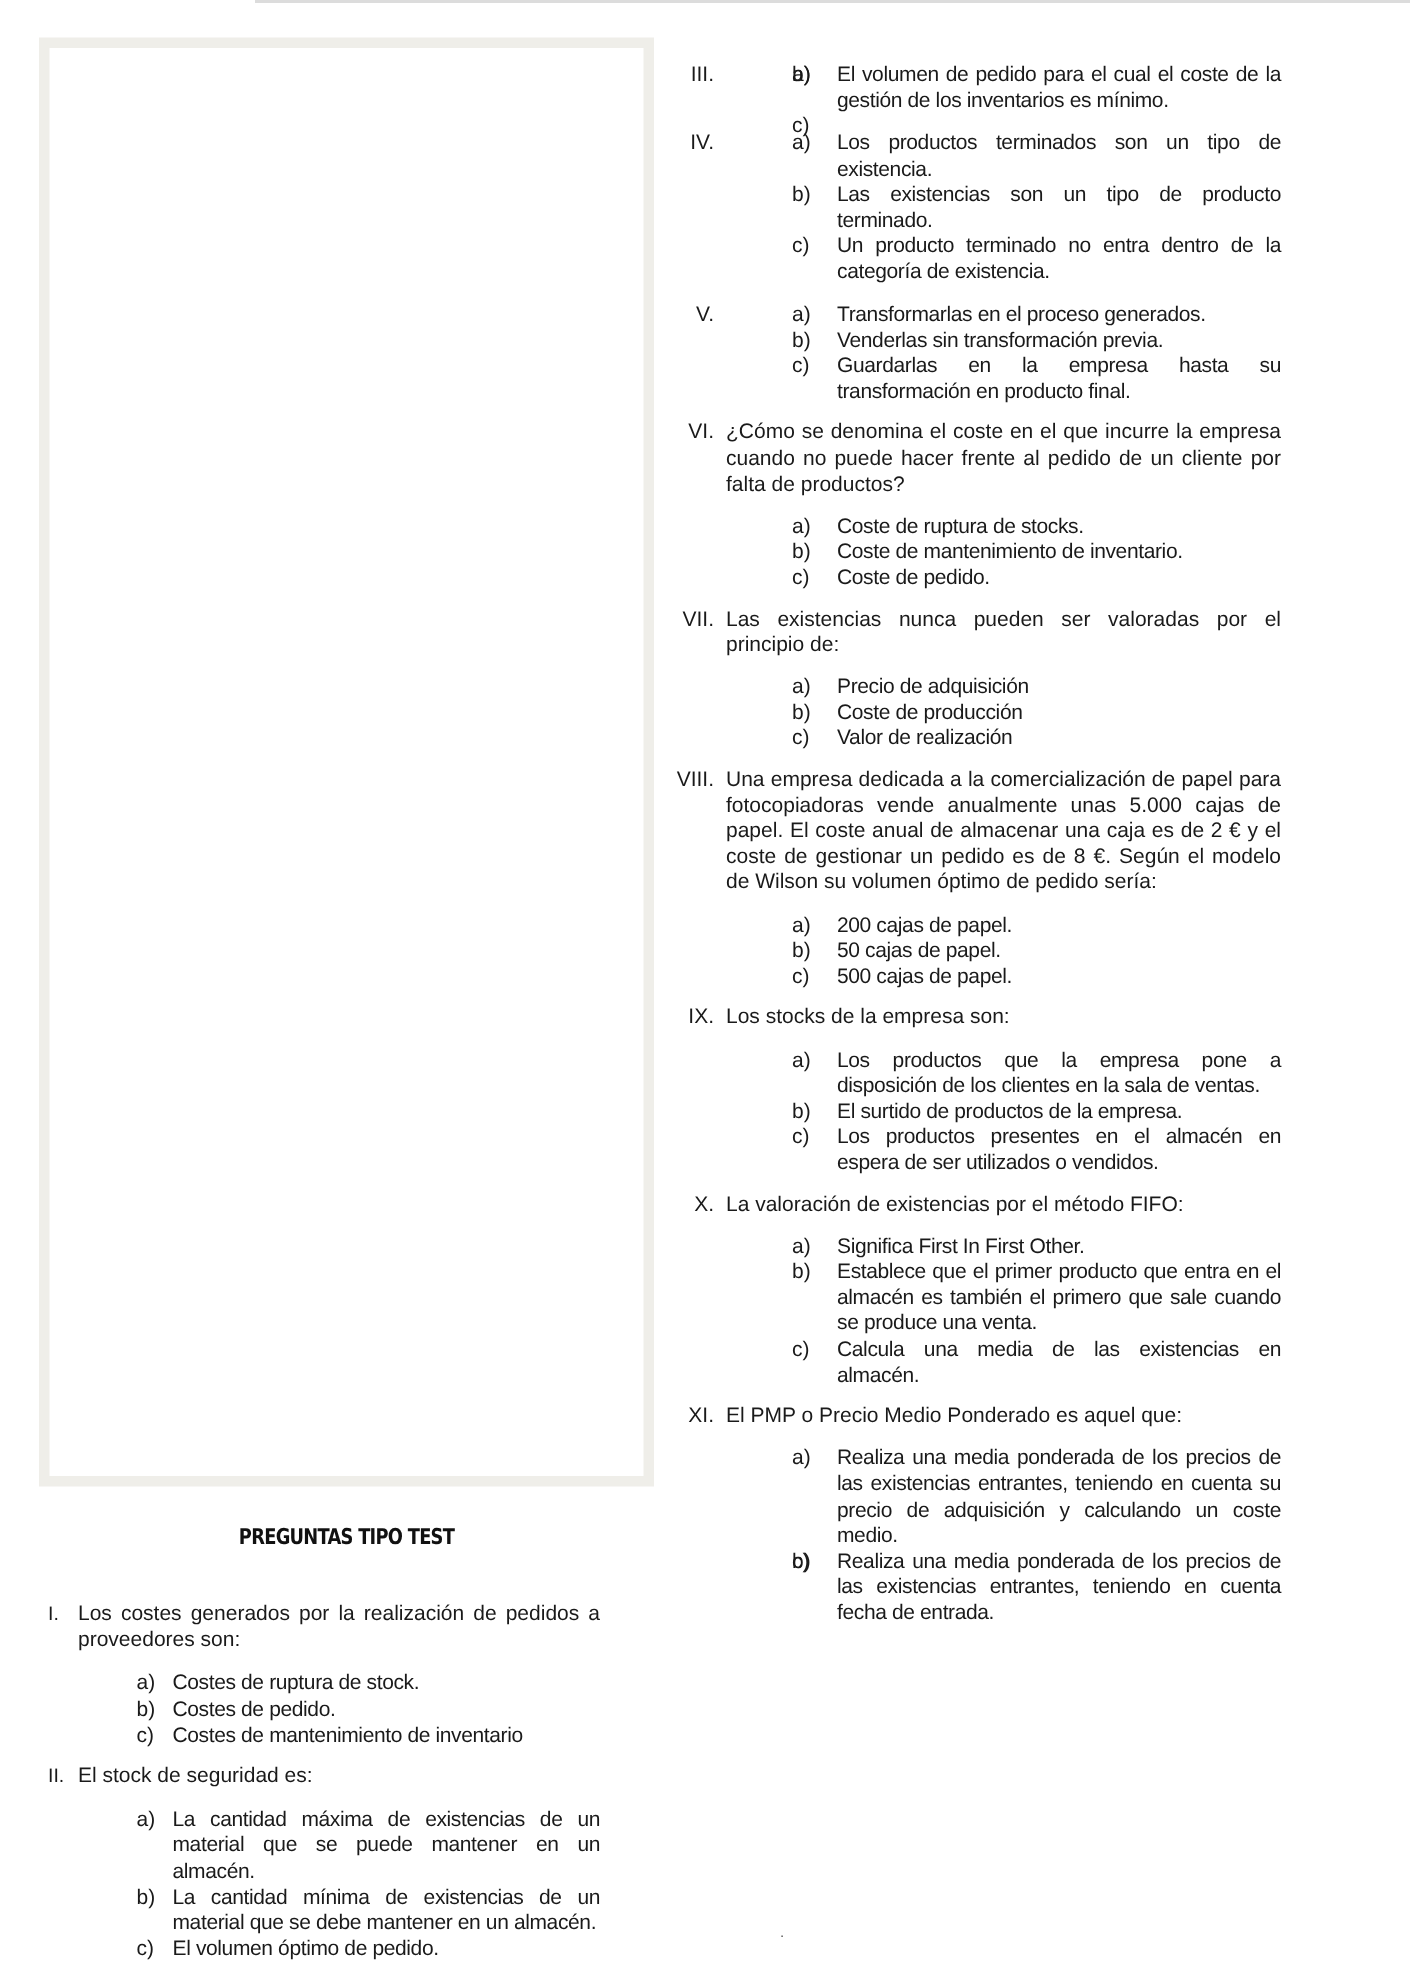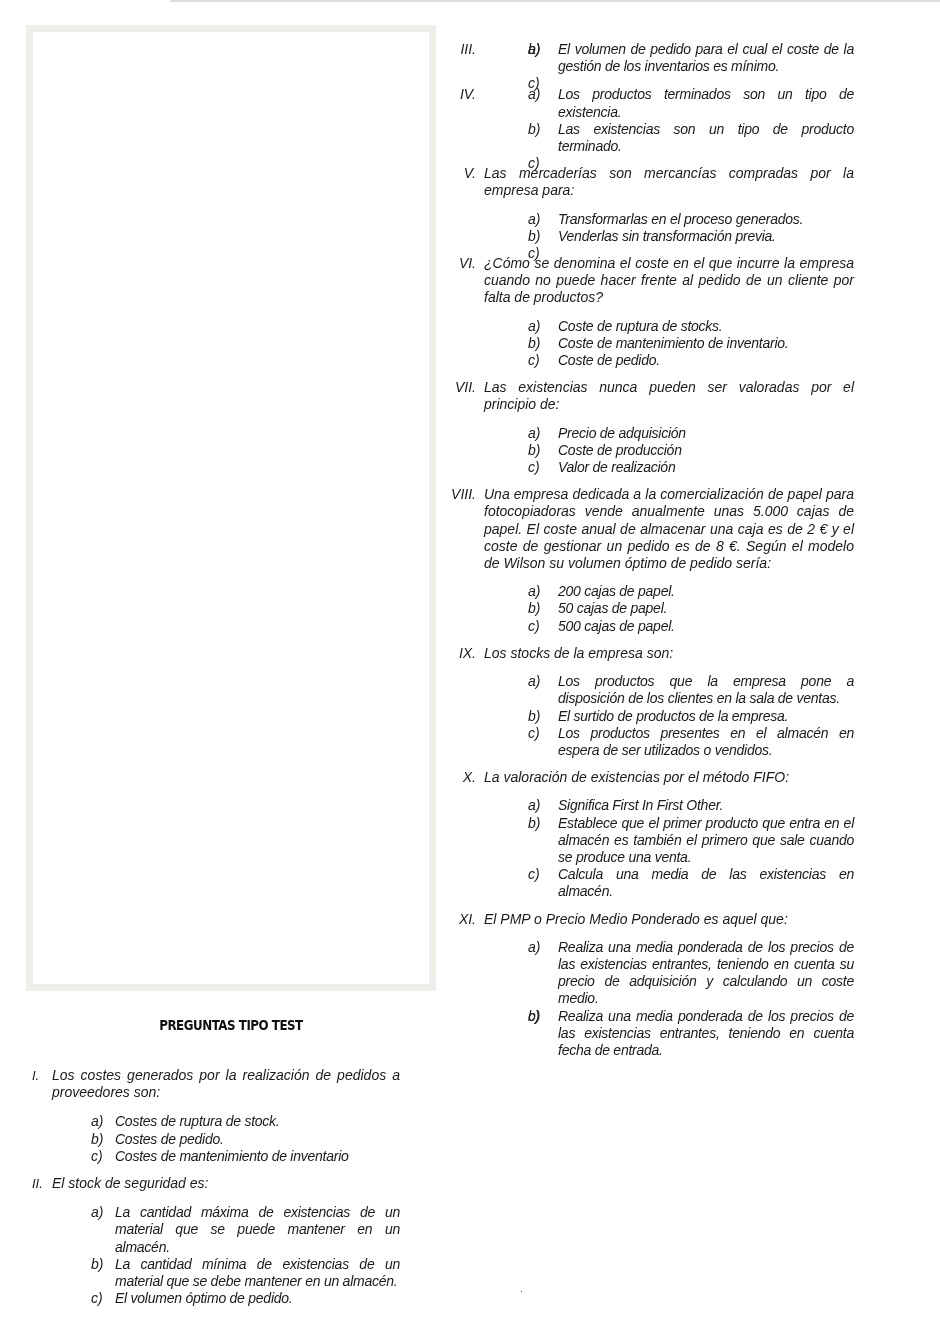"III." .q { font-style: italic -> none }
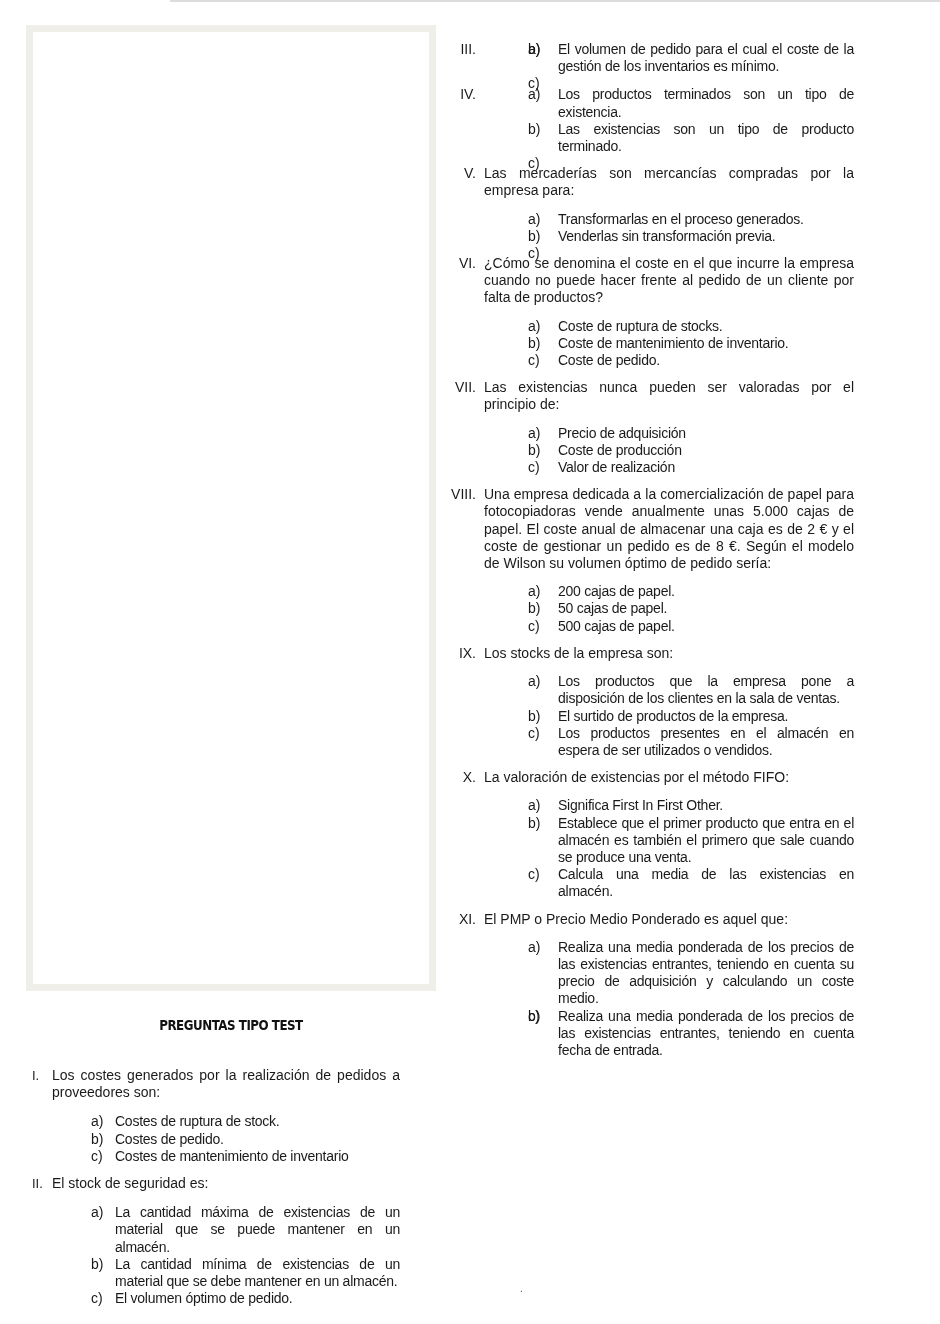"Un producto terminado no entra" span { html: none -> <span>Un producto terminado no entra dentro de la categoría de existencia.</span> }
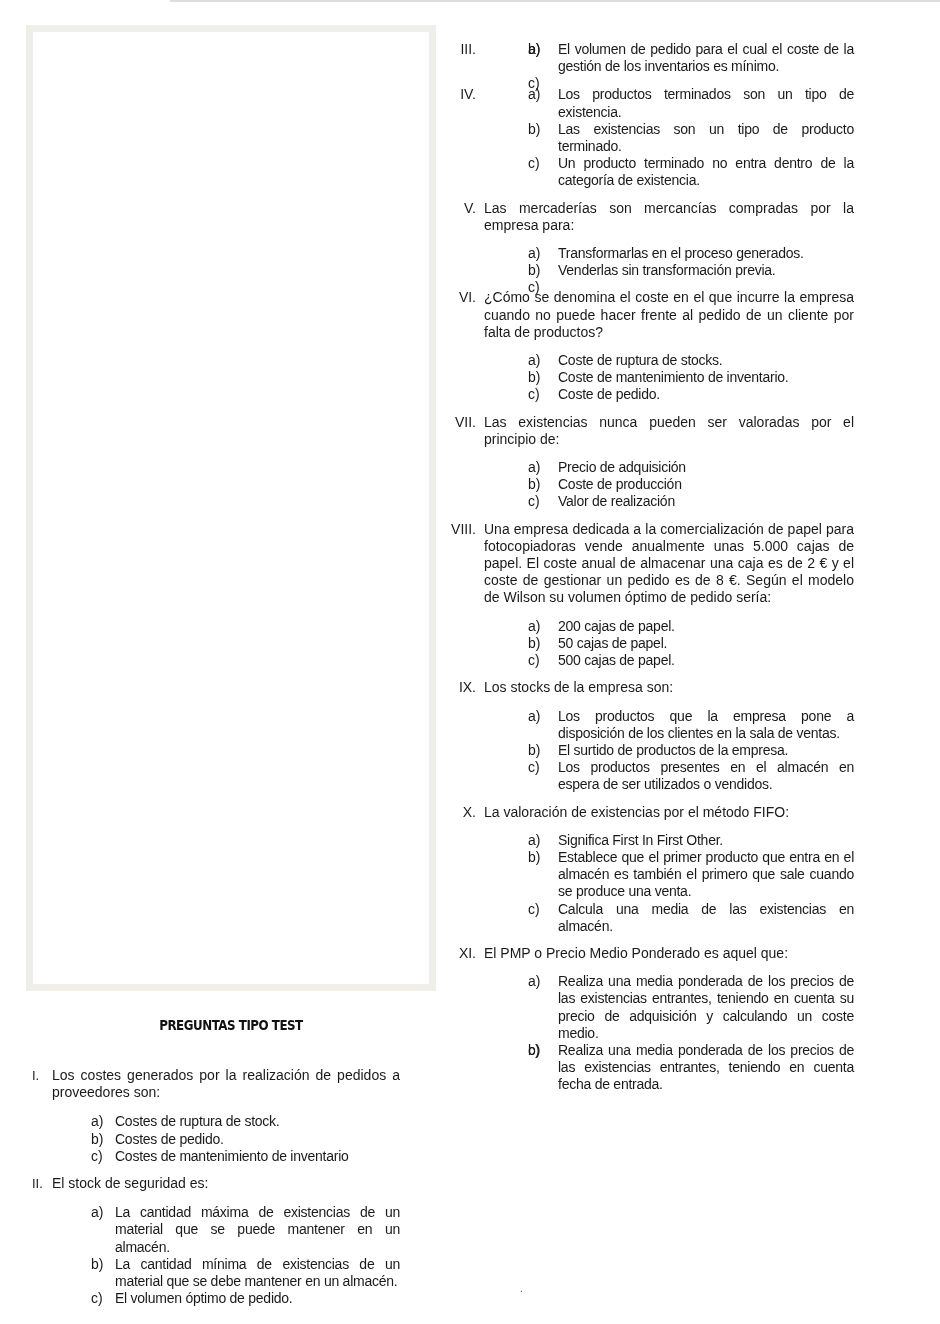"Las mercaderías son mercancías compradas" div.q-text { html: <div>Las mercaderías son mercancías compradas por la empresa para:</div> -> none }
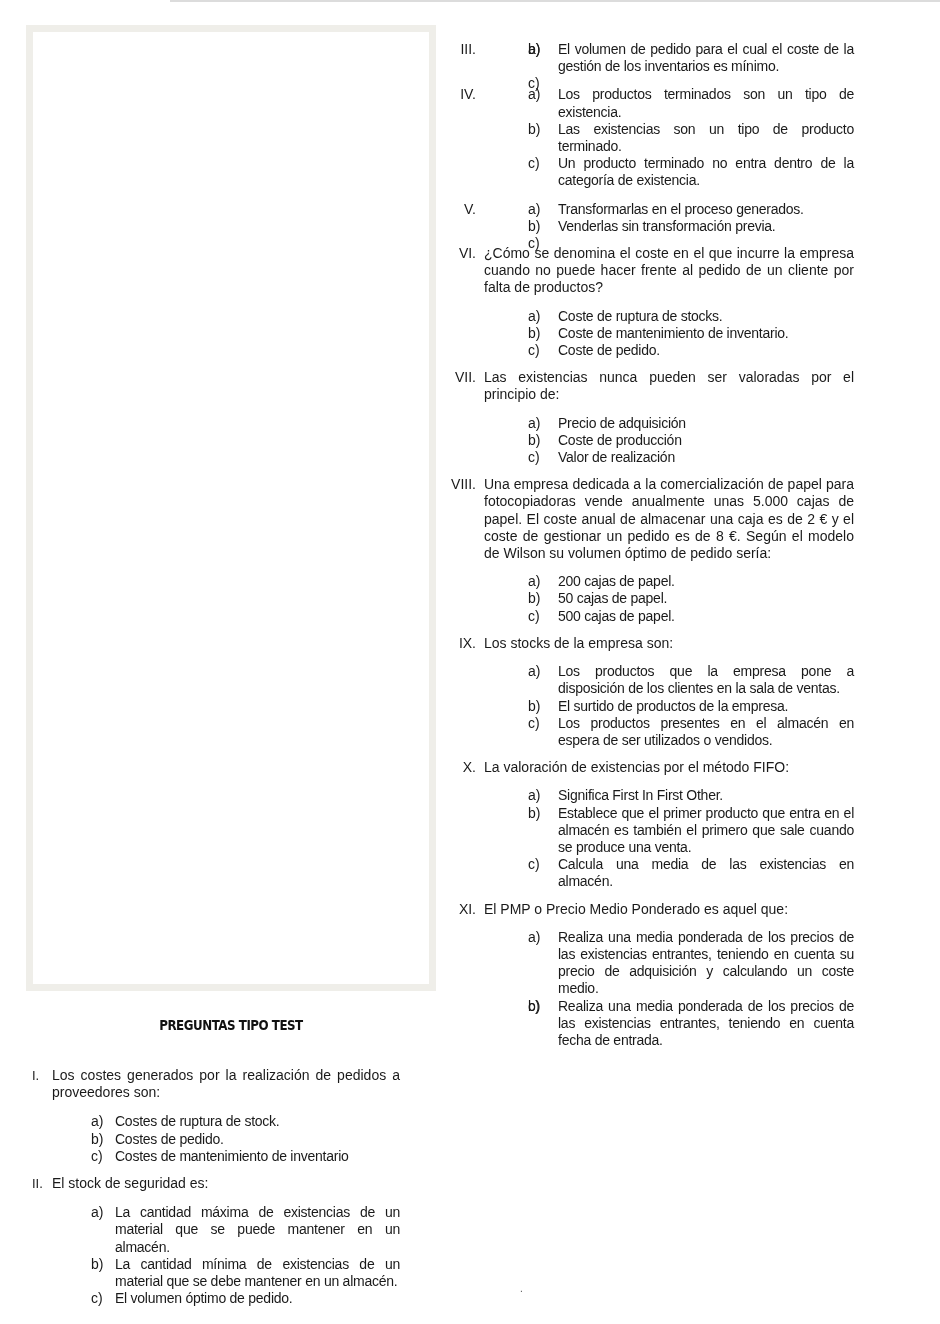"Guardarlas en la empresa hasta" span { html: none -> <span>Guardarlas en la empresa hasta su transformación en producto final.</span> }
